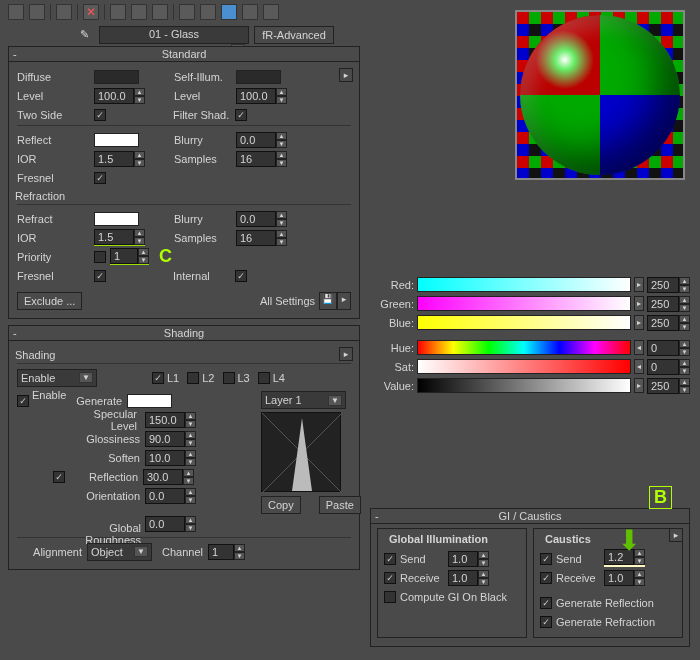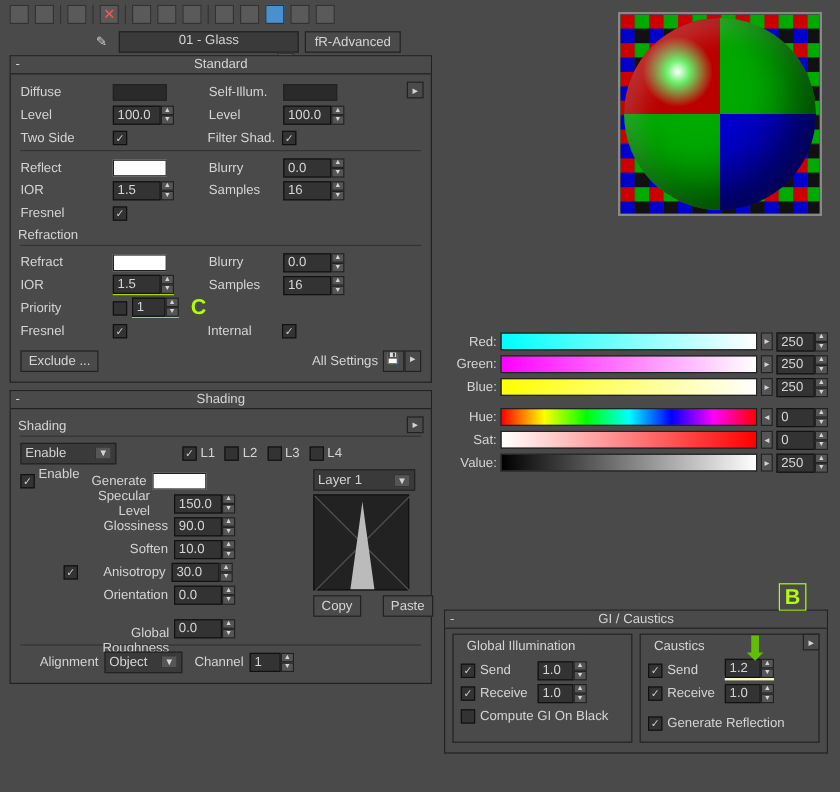"Specular Level" span { padding-right: 20px -> 8px }
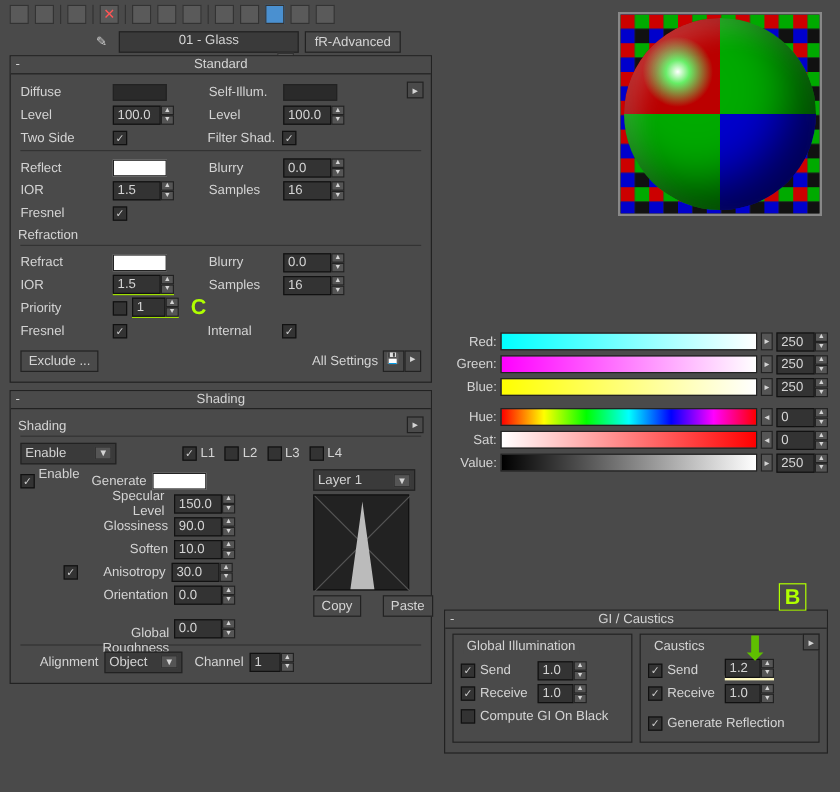"Anisotropy" span { text: Anisotropy -> Reflection }
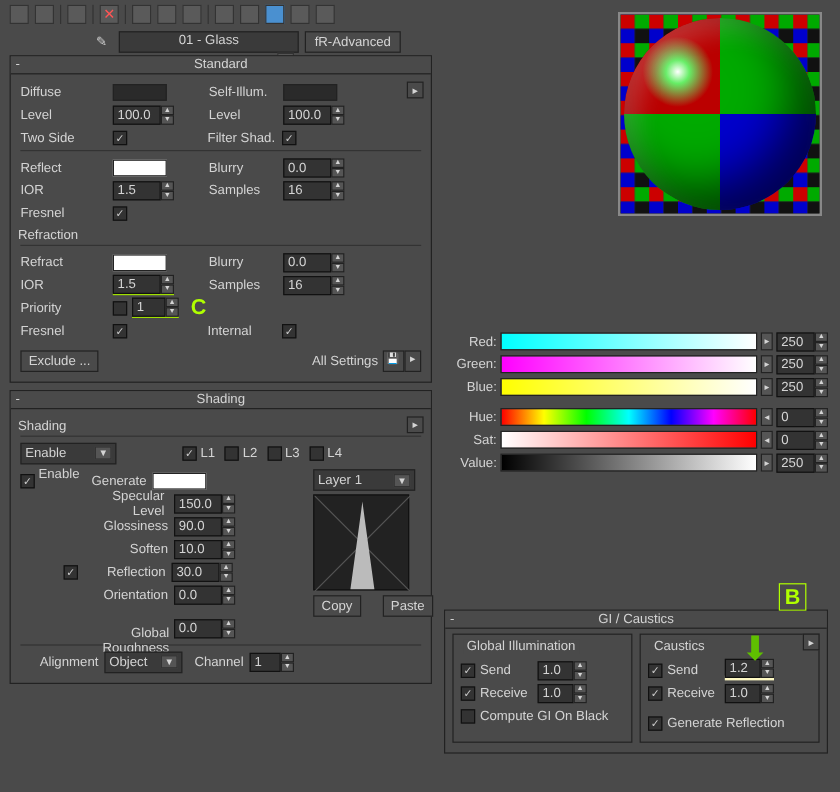"Global Illumination" .gbox .ttl { font-weight: none -> bold }
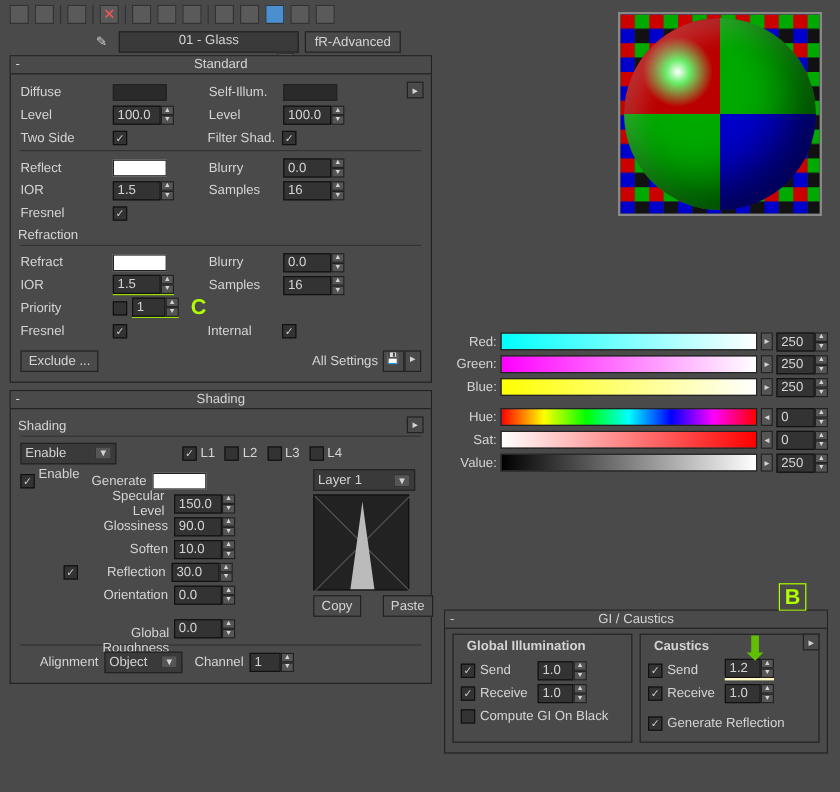"Generate Refraction" div.row { html: none -> <div> <span></span> <span>Generate Refraction</span> </div> }
